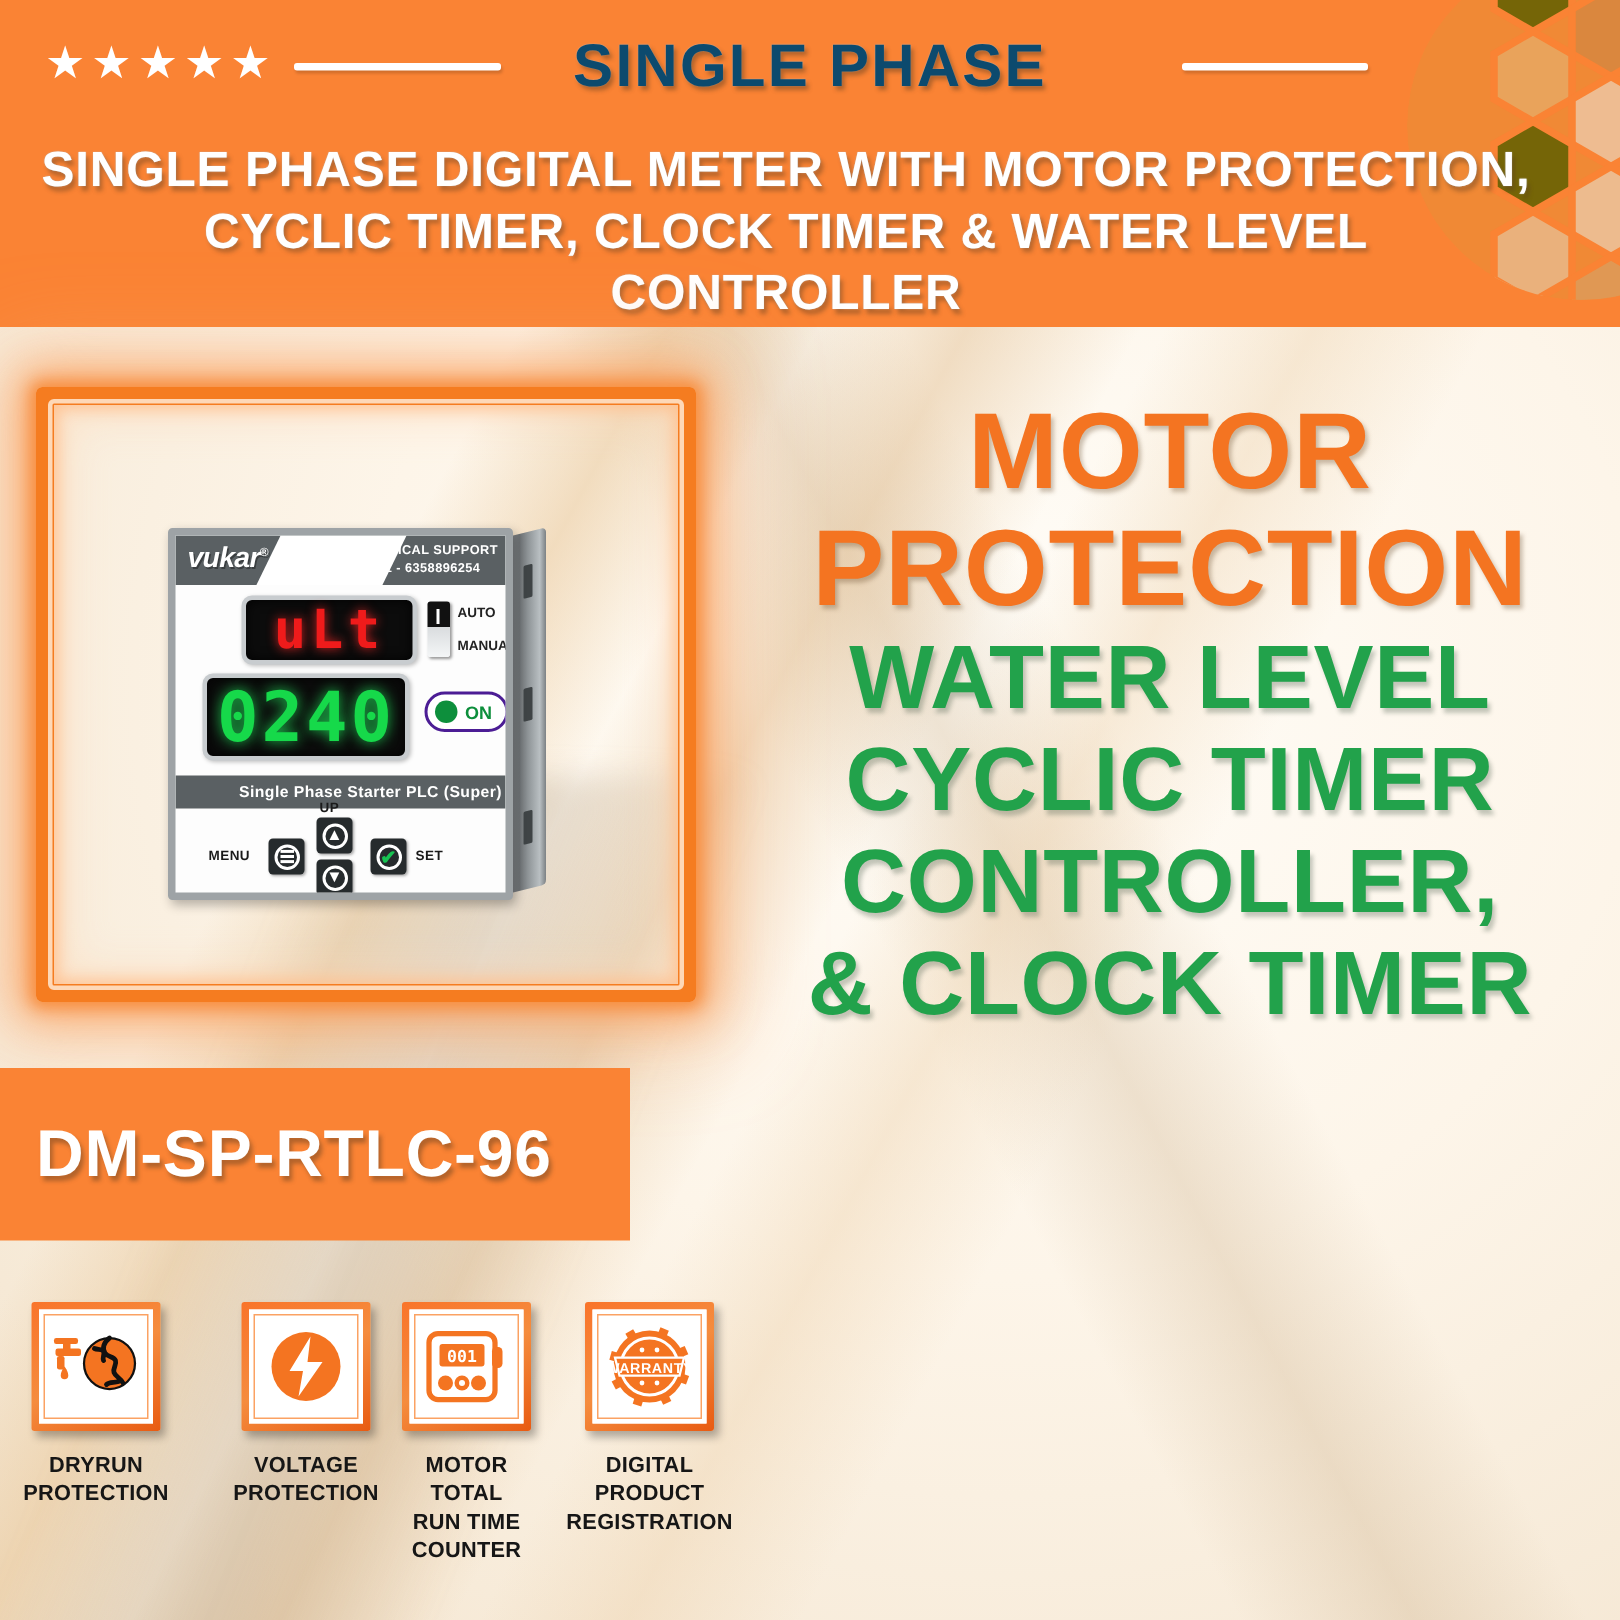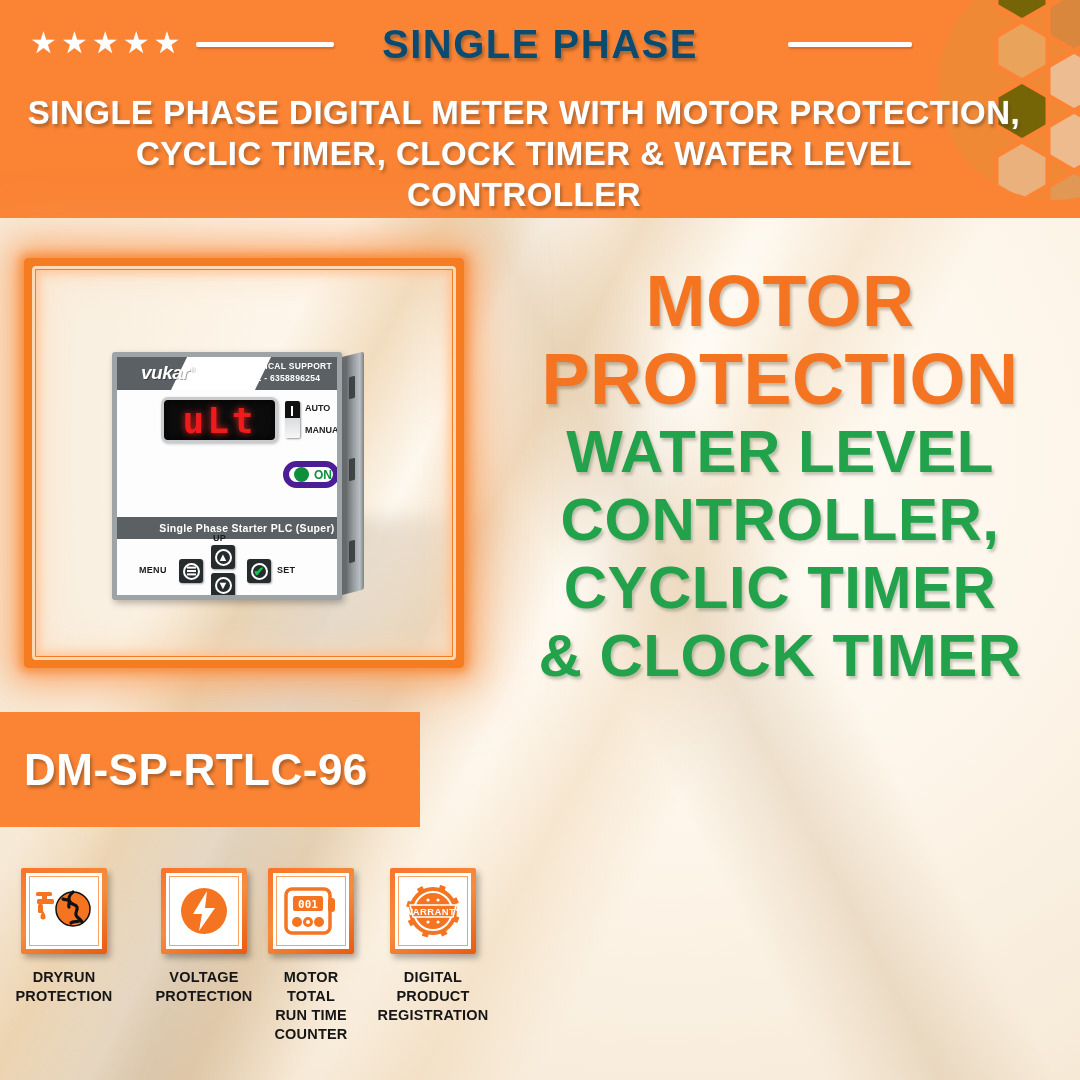"vukar®" #brand { margin-left: 16px -> none }
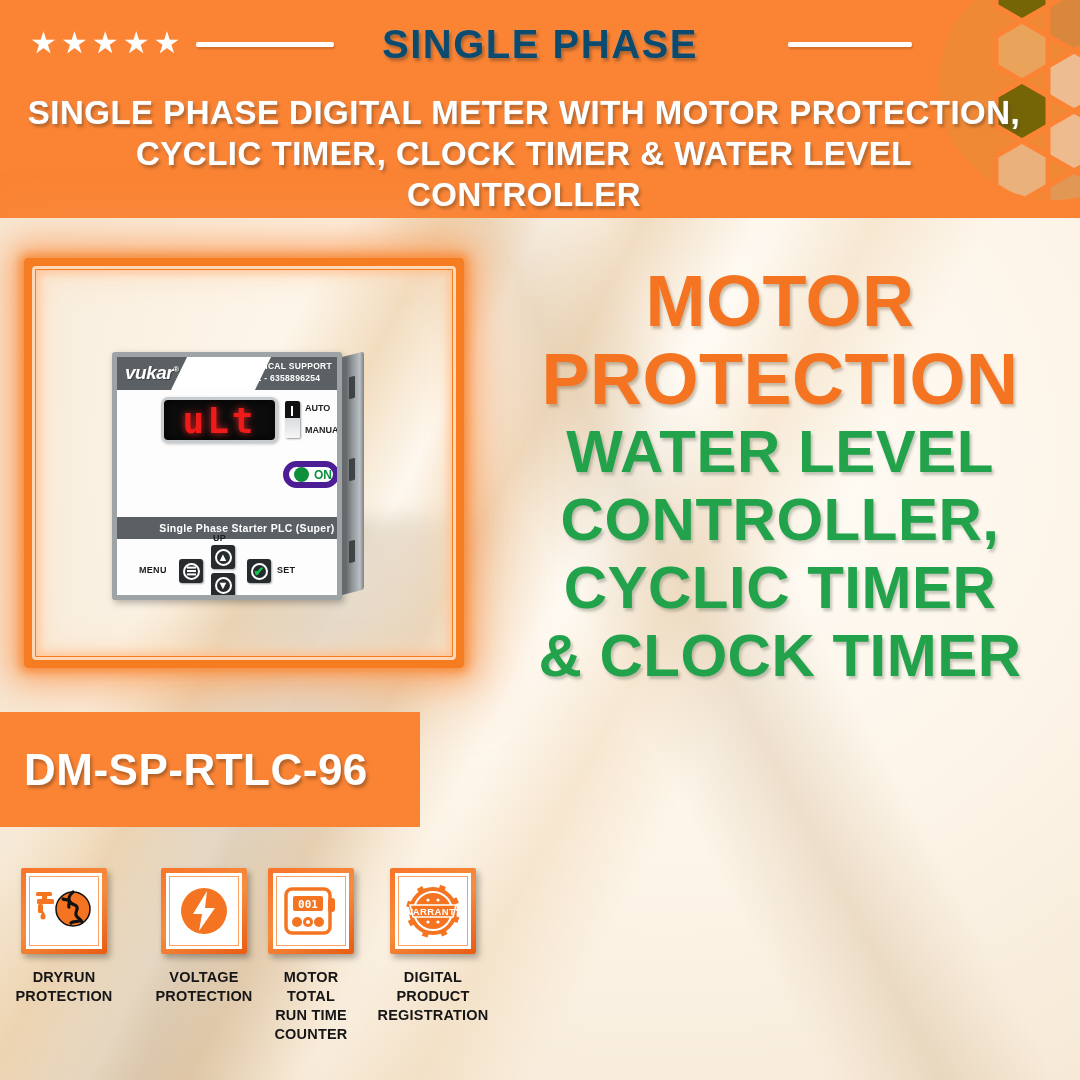"0240" div.lcd { html: none -> <div> <span>0240</span> </div> }
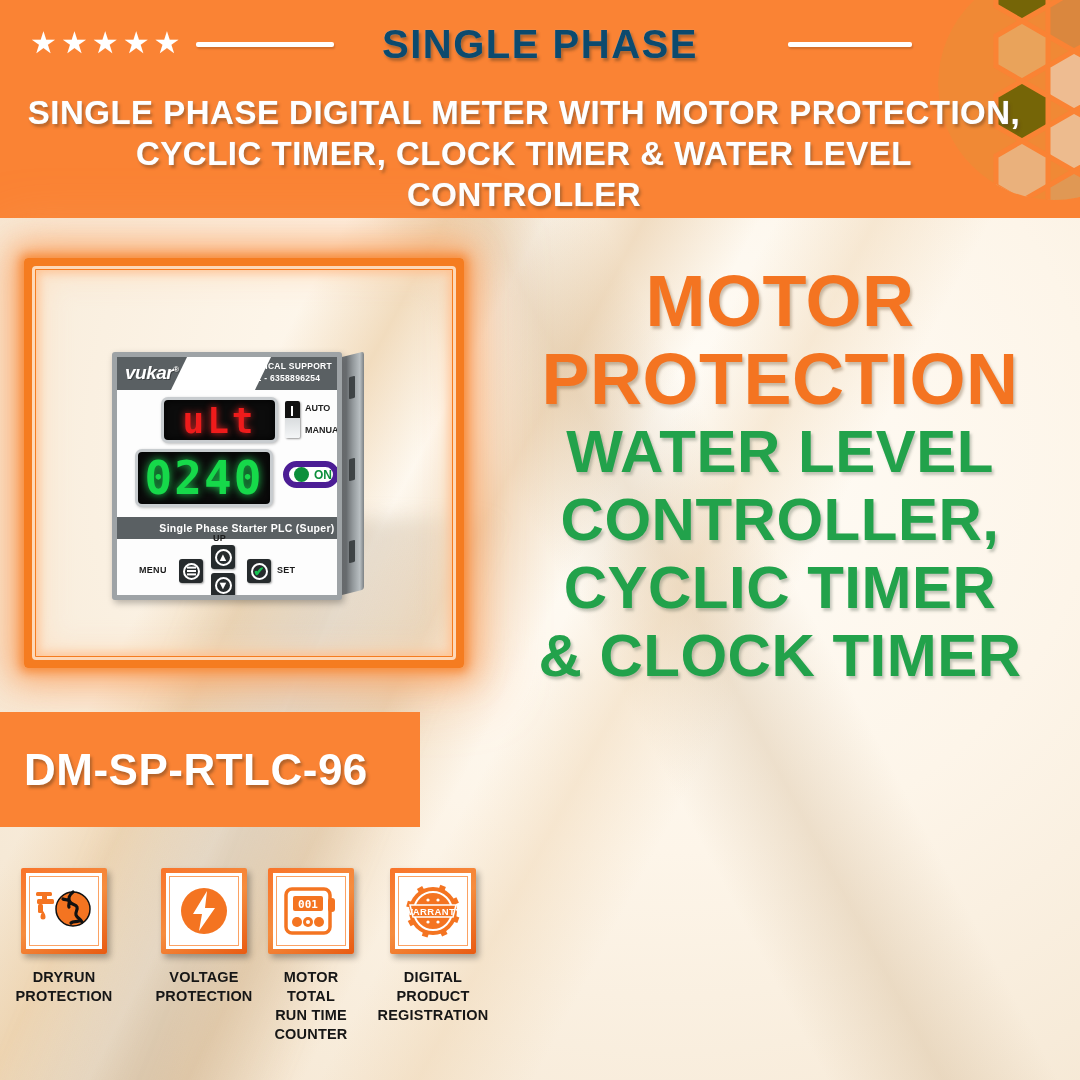"ON" #on-pill { border: 6px solid #4c1d95 -> 2px solid #4c1d95 }
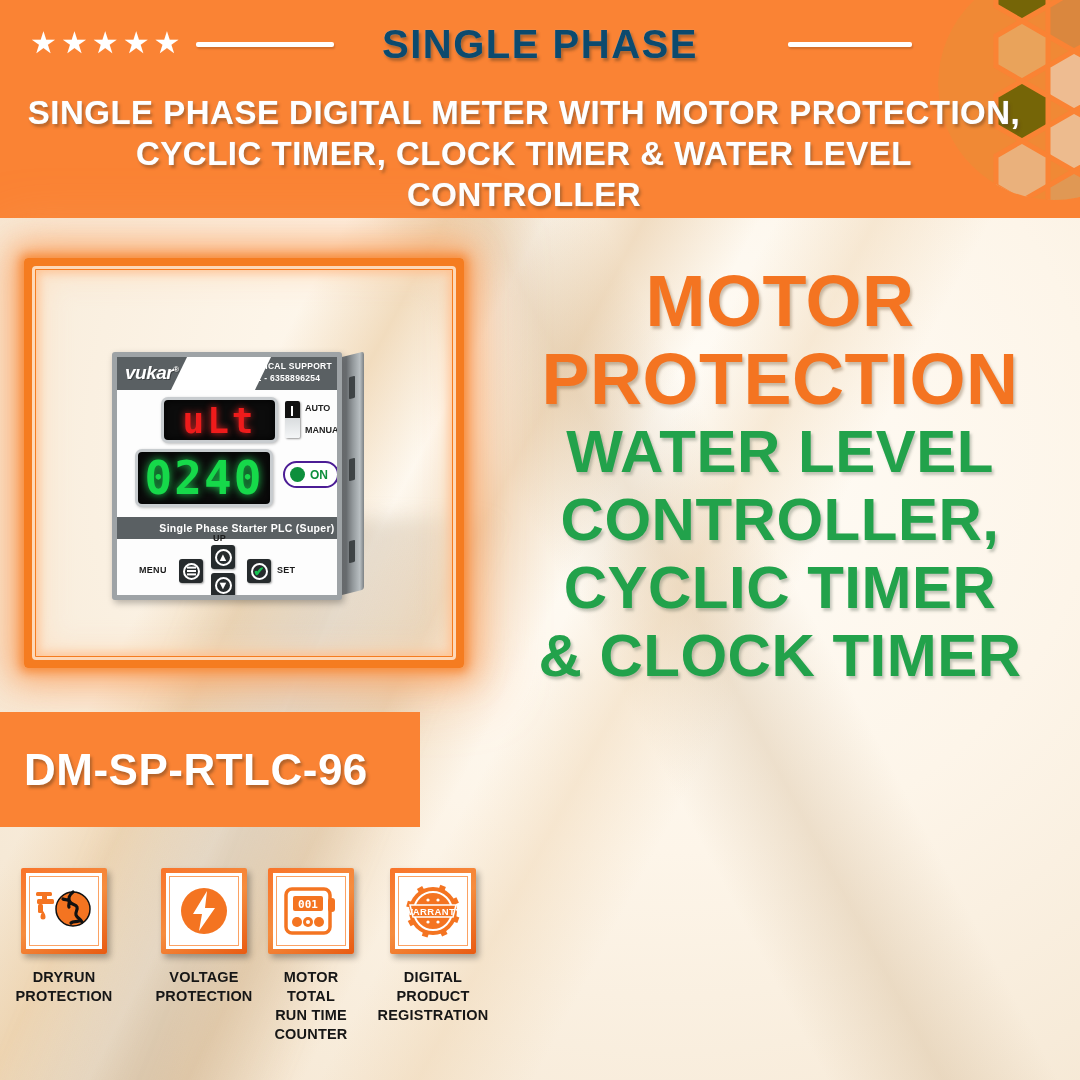"CONTROLLER," div { order: before "CYCLIC TIMER" -> after "CYCLIC TIMER" }
